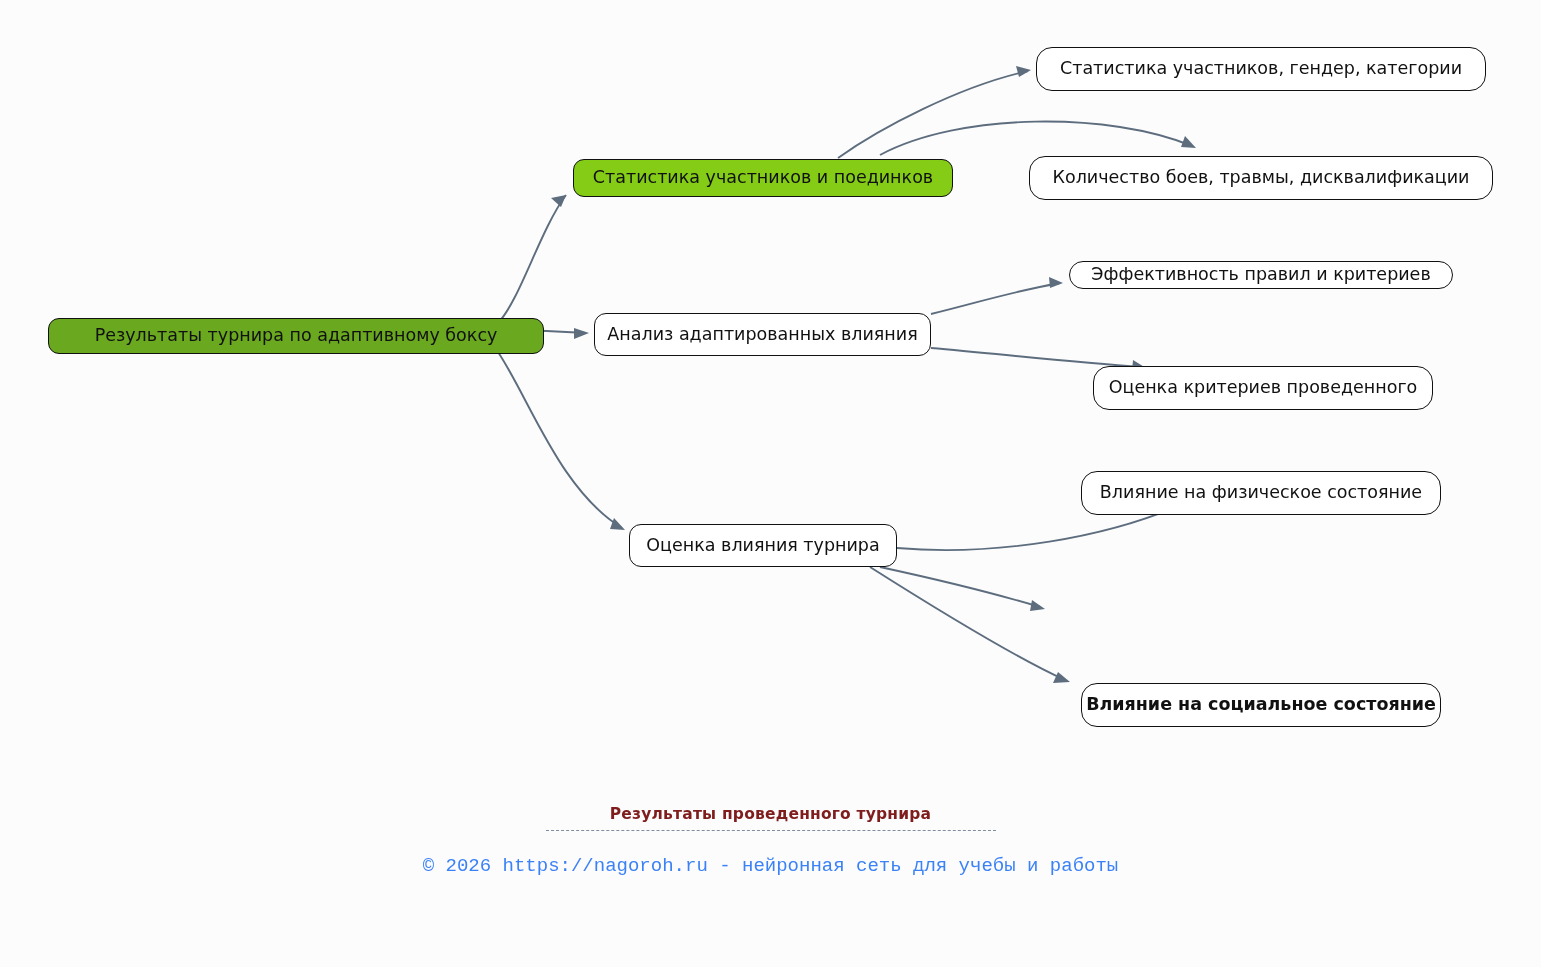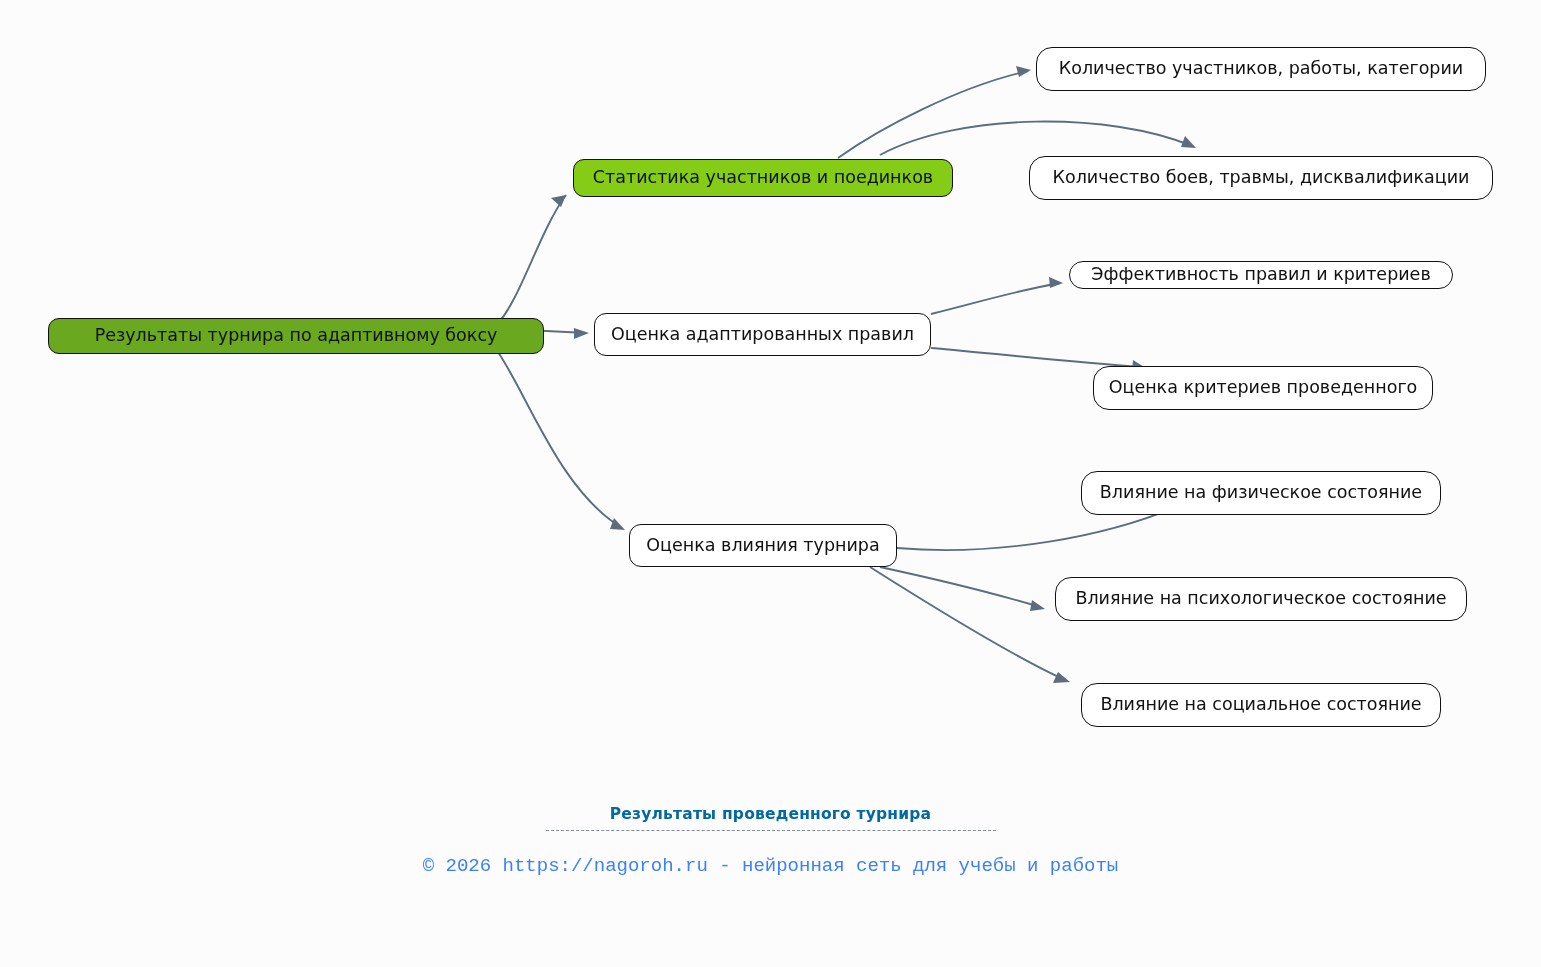"Количество участников, работы, категории" span { text: Количество участников, работы -> Статистика участников, гендер }
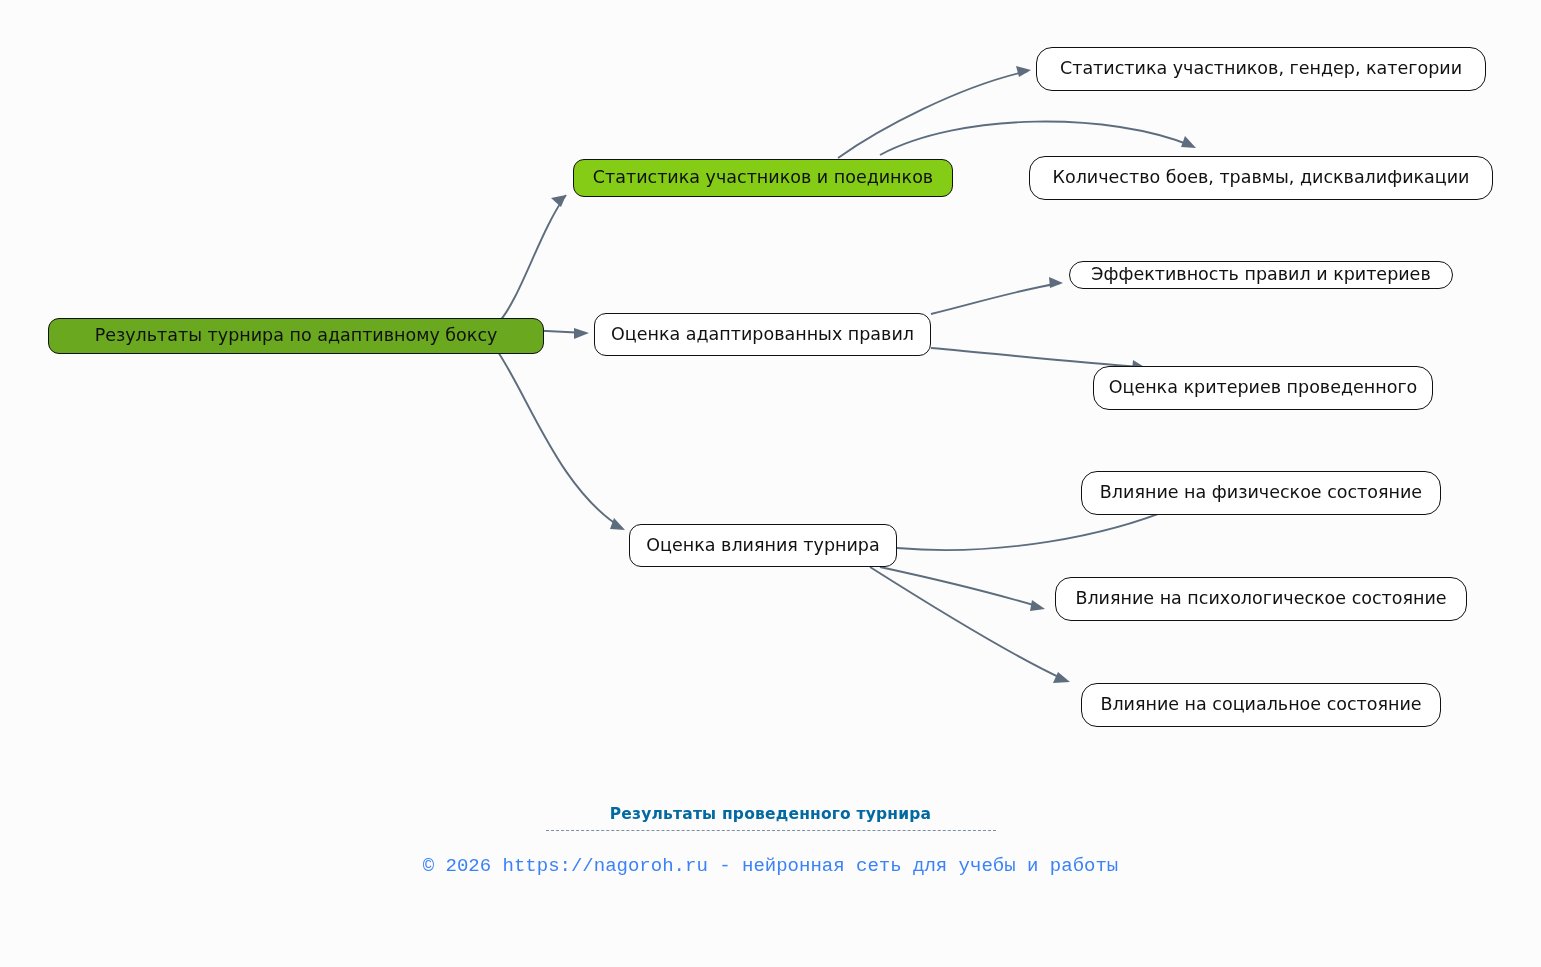"Оценка адаптированных правил" span { text: Оценка адаптированных правил -> Анализ адаптированных влияния }
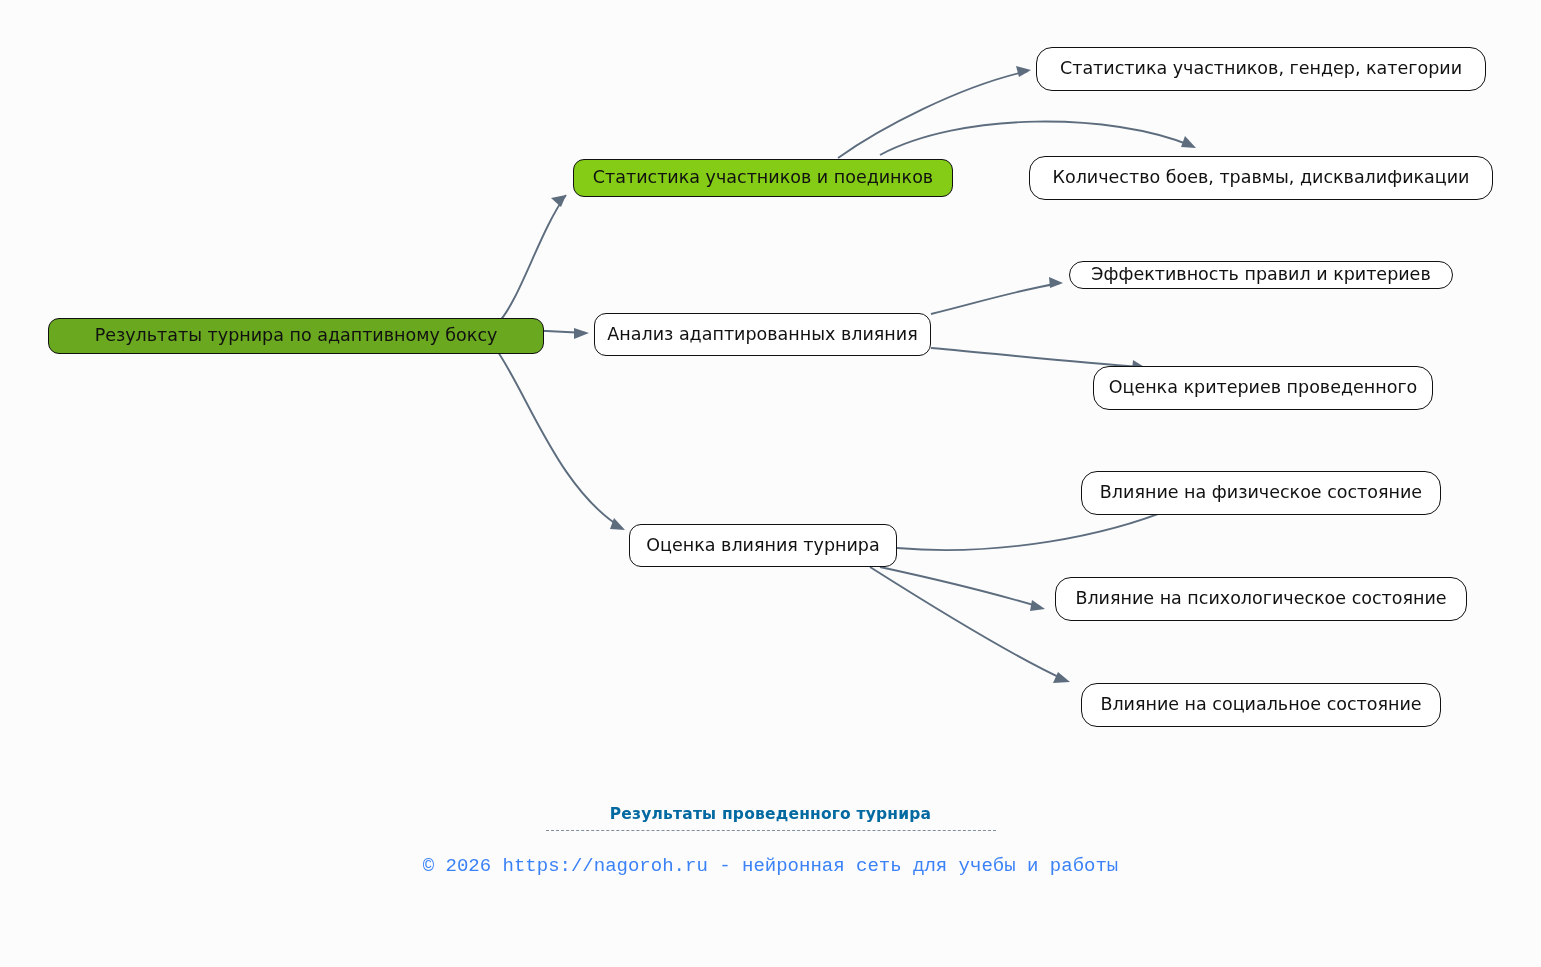"Влияние на психологическое состояние" div.node { html: <div> <span>Влияние на психологическое состояние</span> </div> -> none }
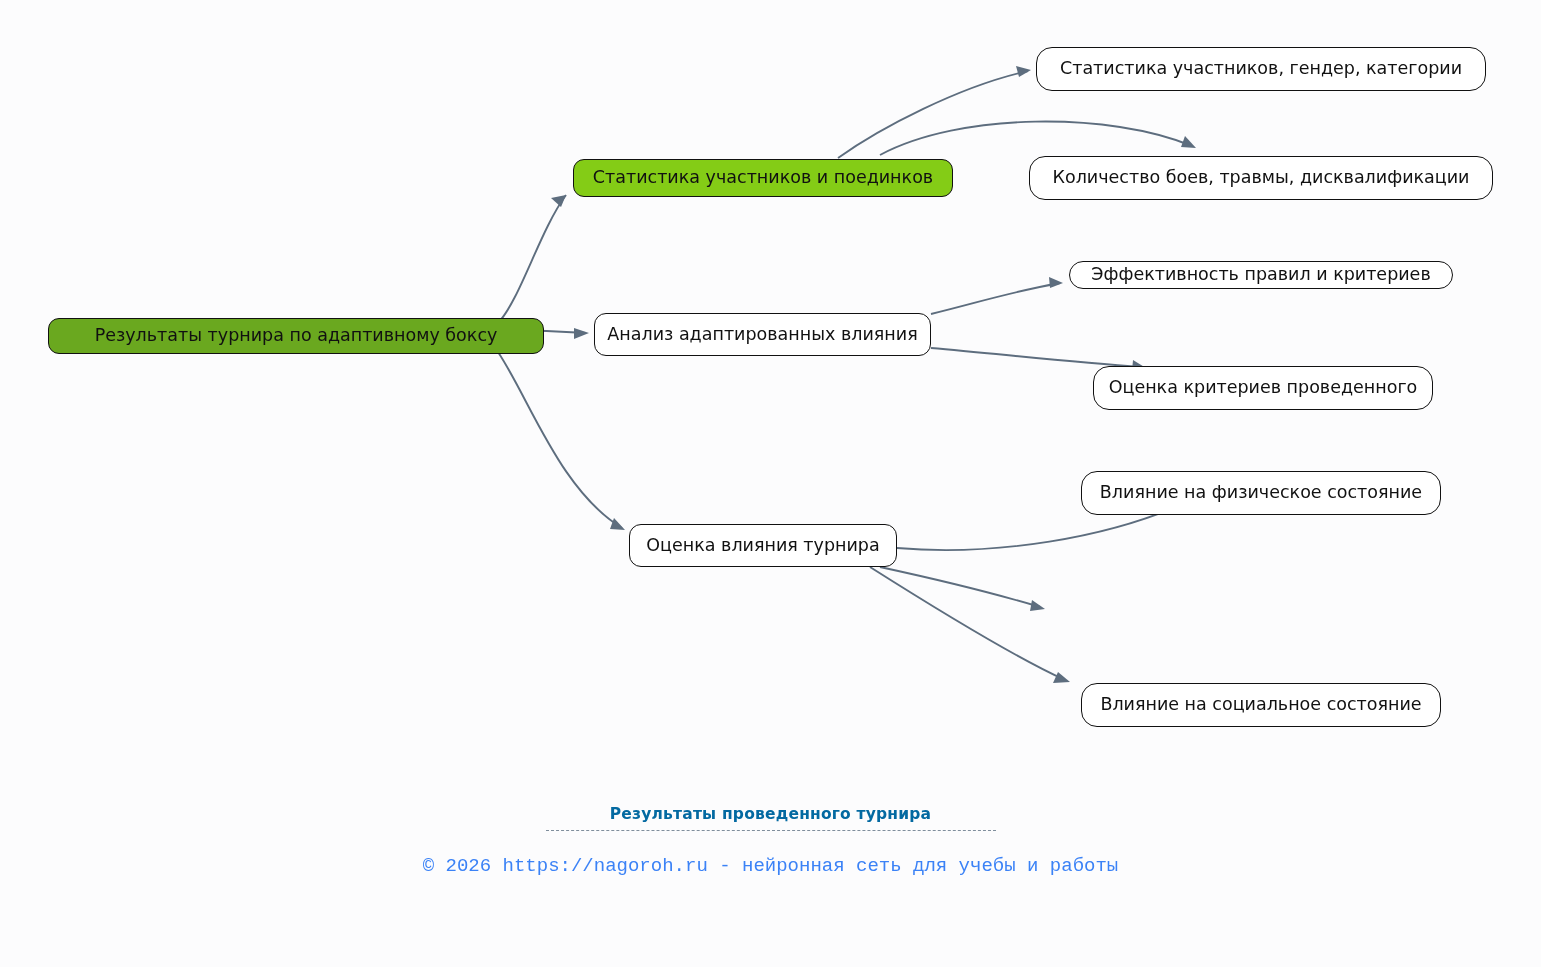"Влияние на социальное состояние" div.node { font-weight: none -> bold }
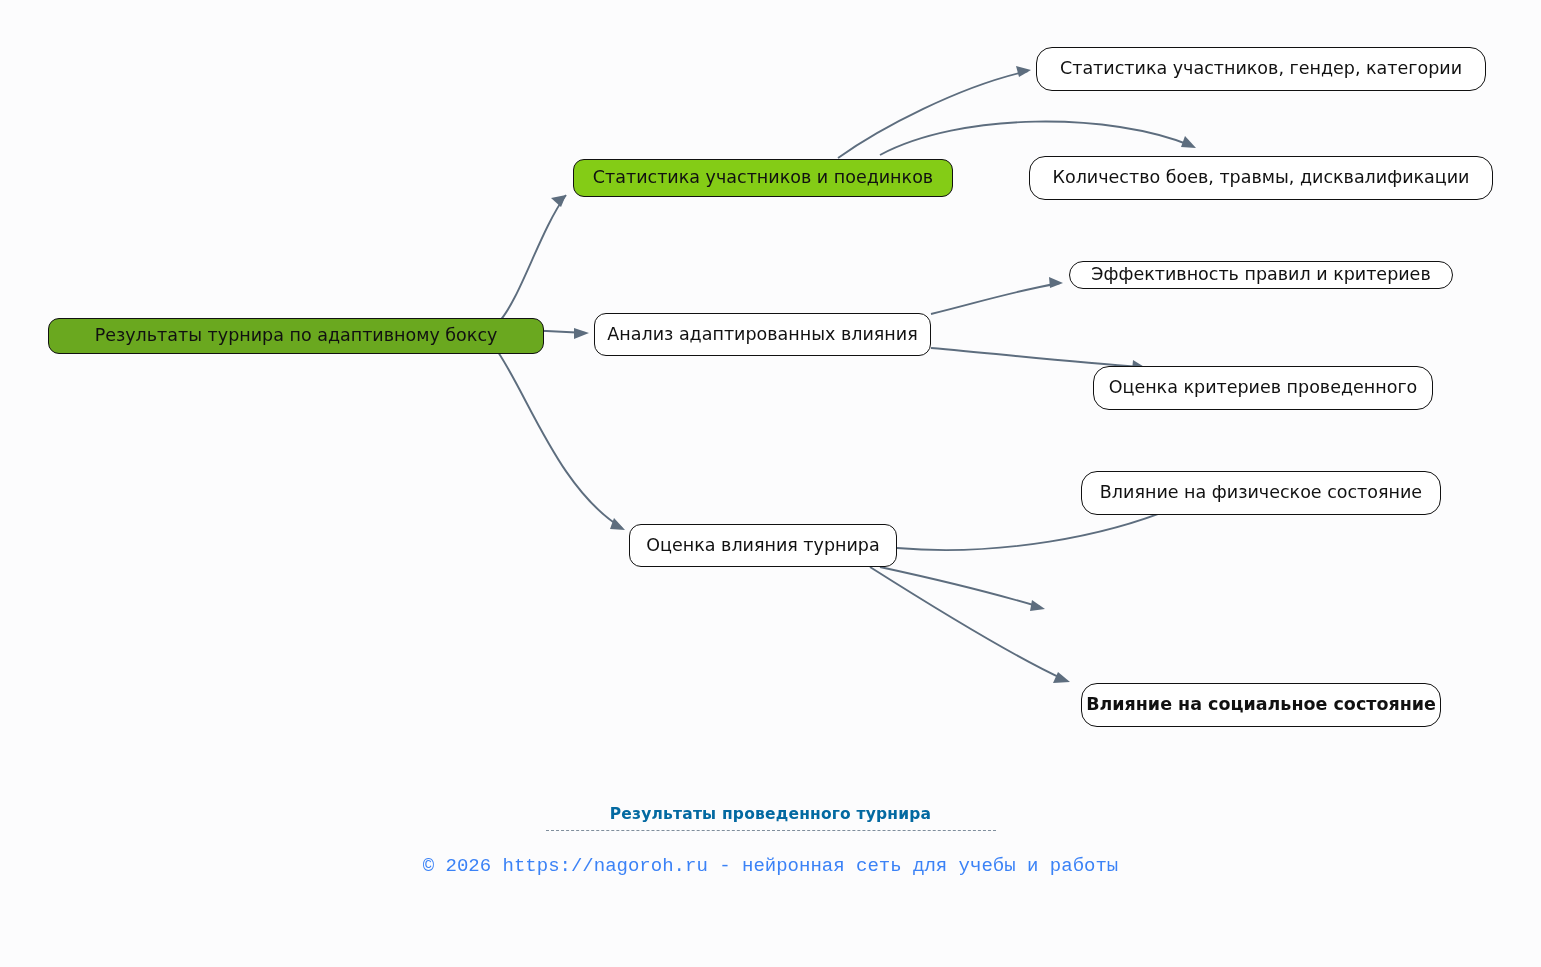"Результаты проведенного турнира" #footer-title { color: #0369a1 -> #7f1d1d }
